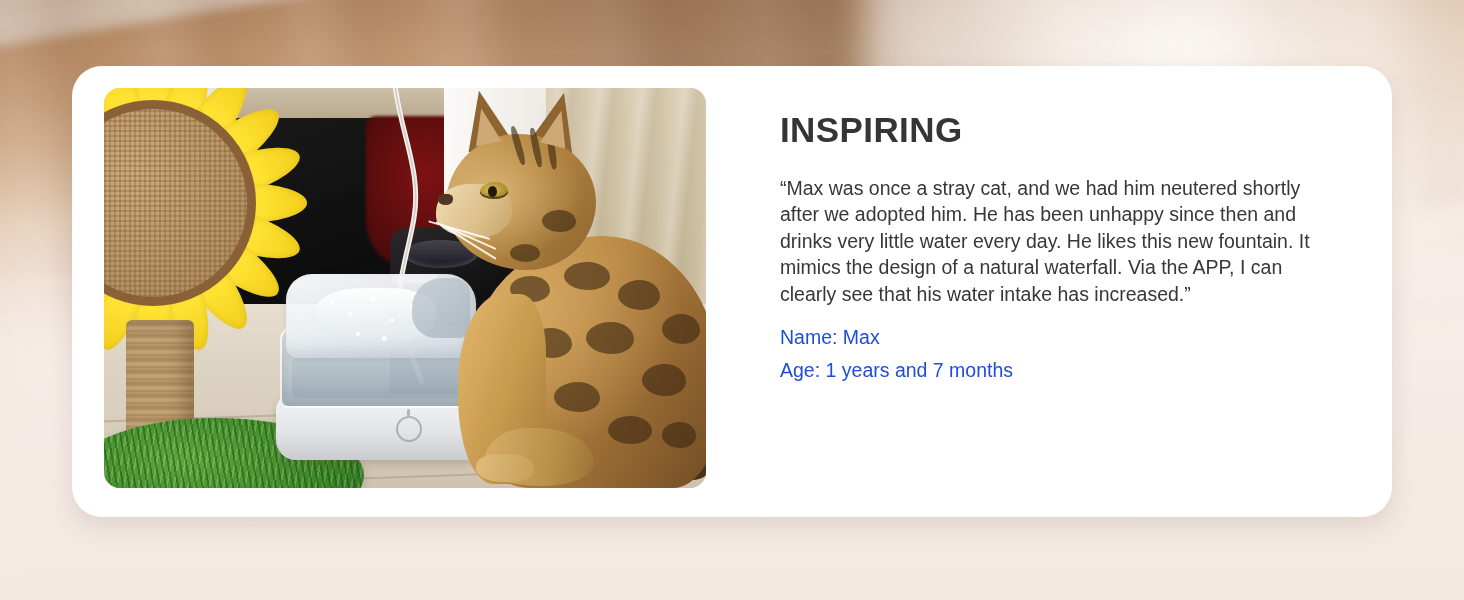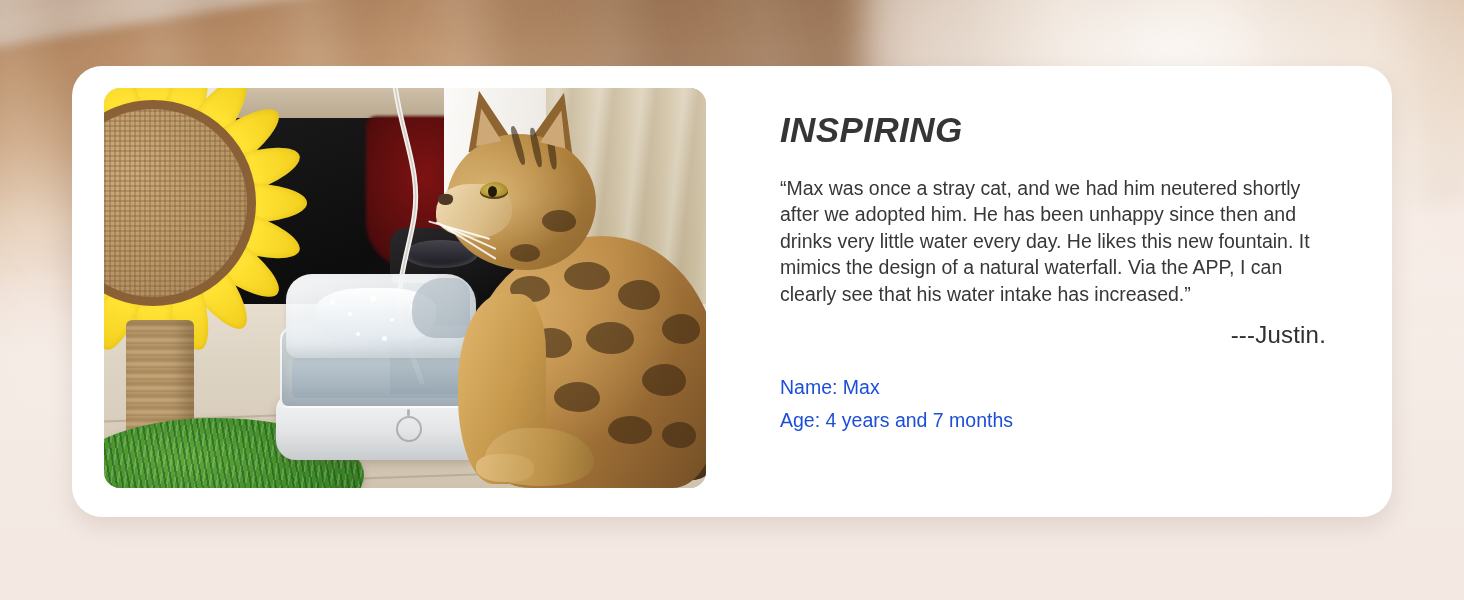"INSPIRING" .heading { font-style: italic -> none }
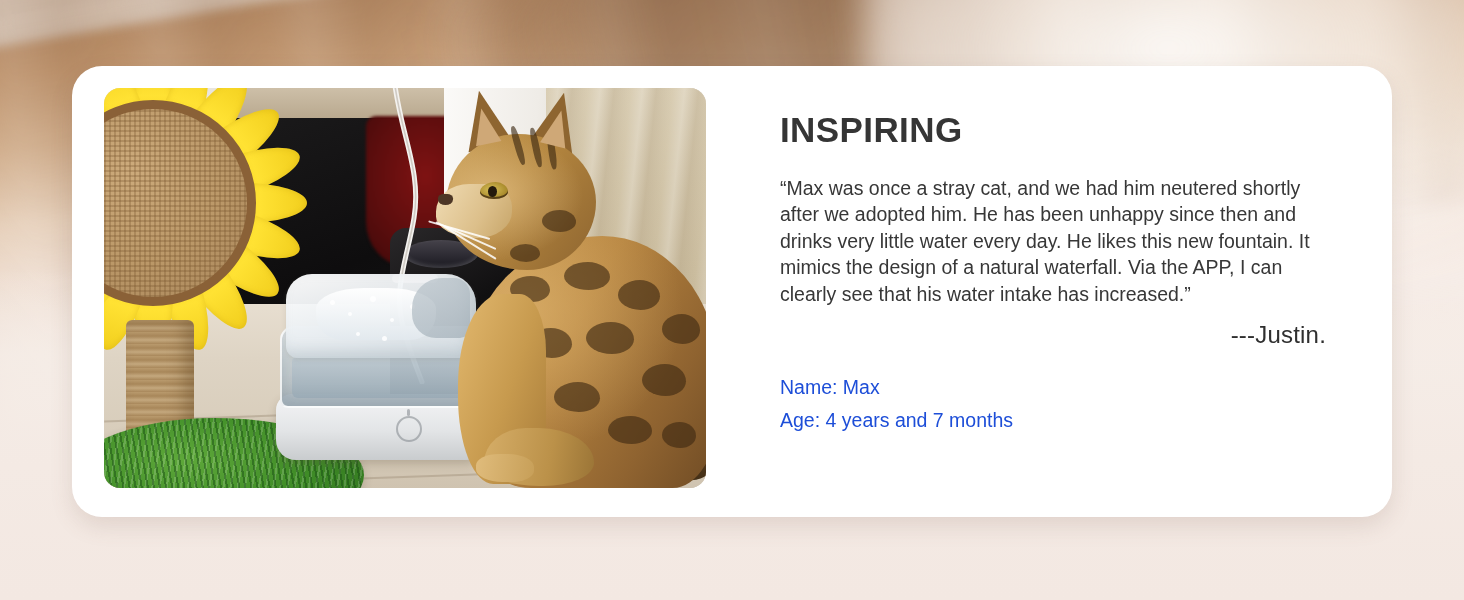"---Justin." div.attribution { html: <div>---Justin.</div> -> none }
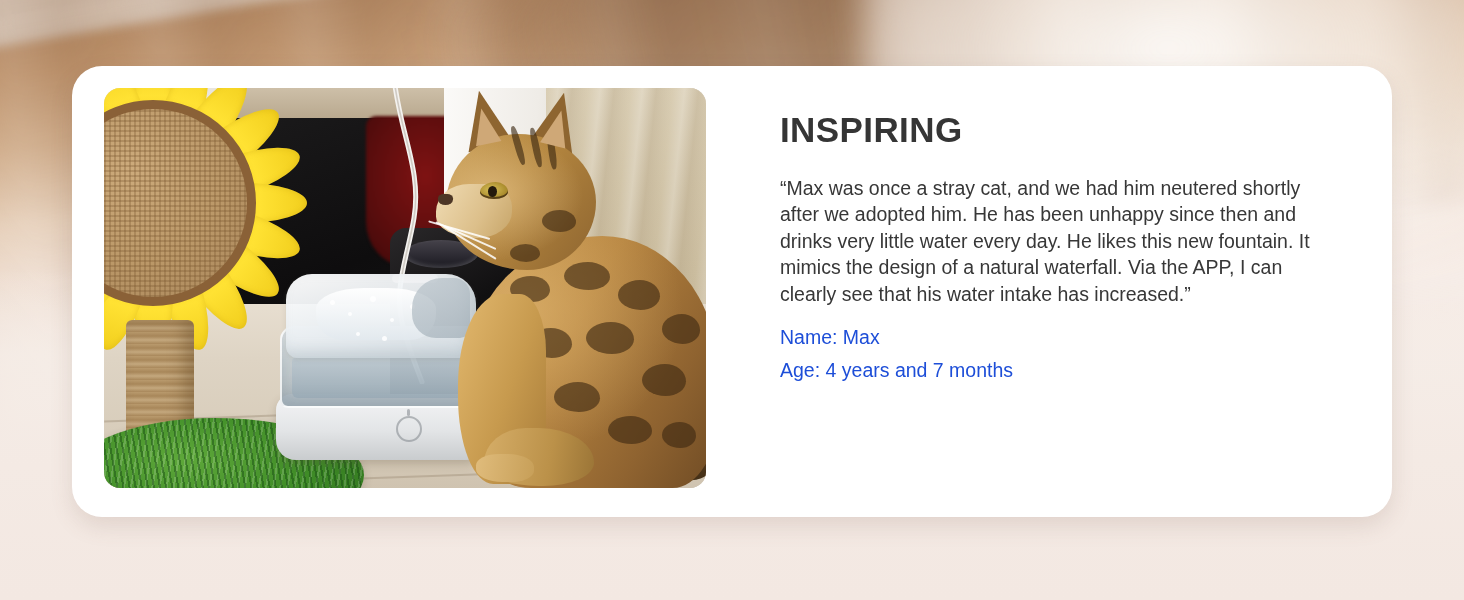"Age: 4 years and 7" div.fact { text: 4 -> 1 }
